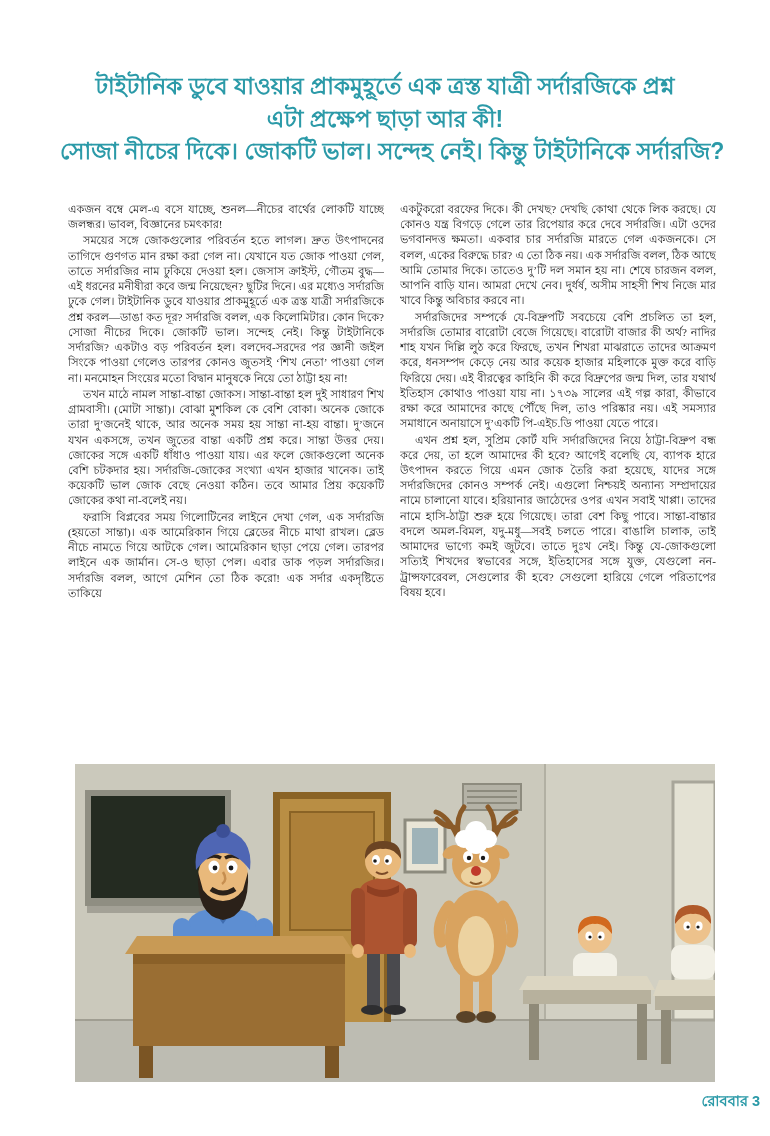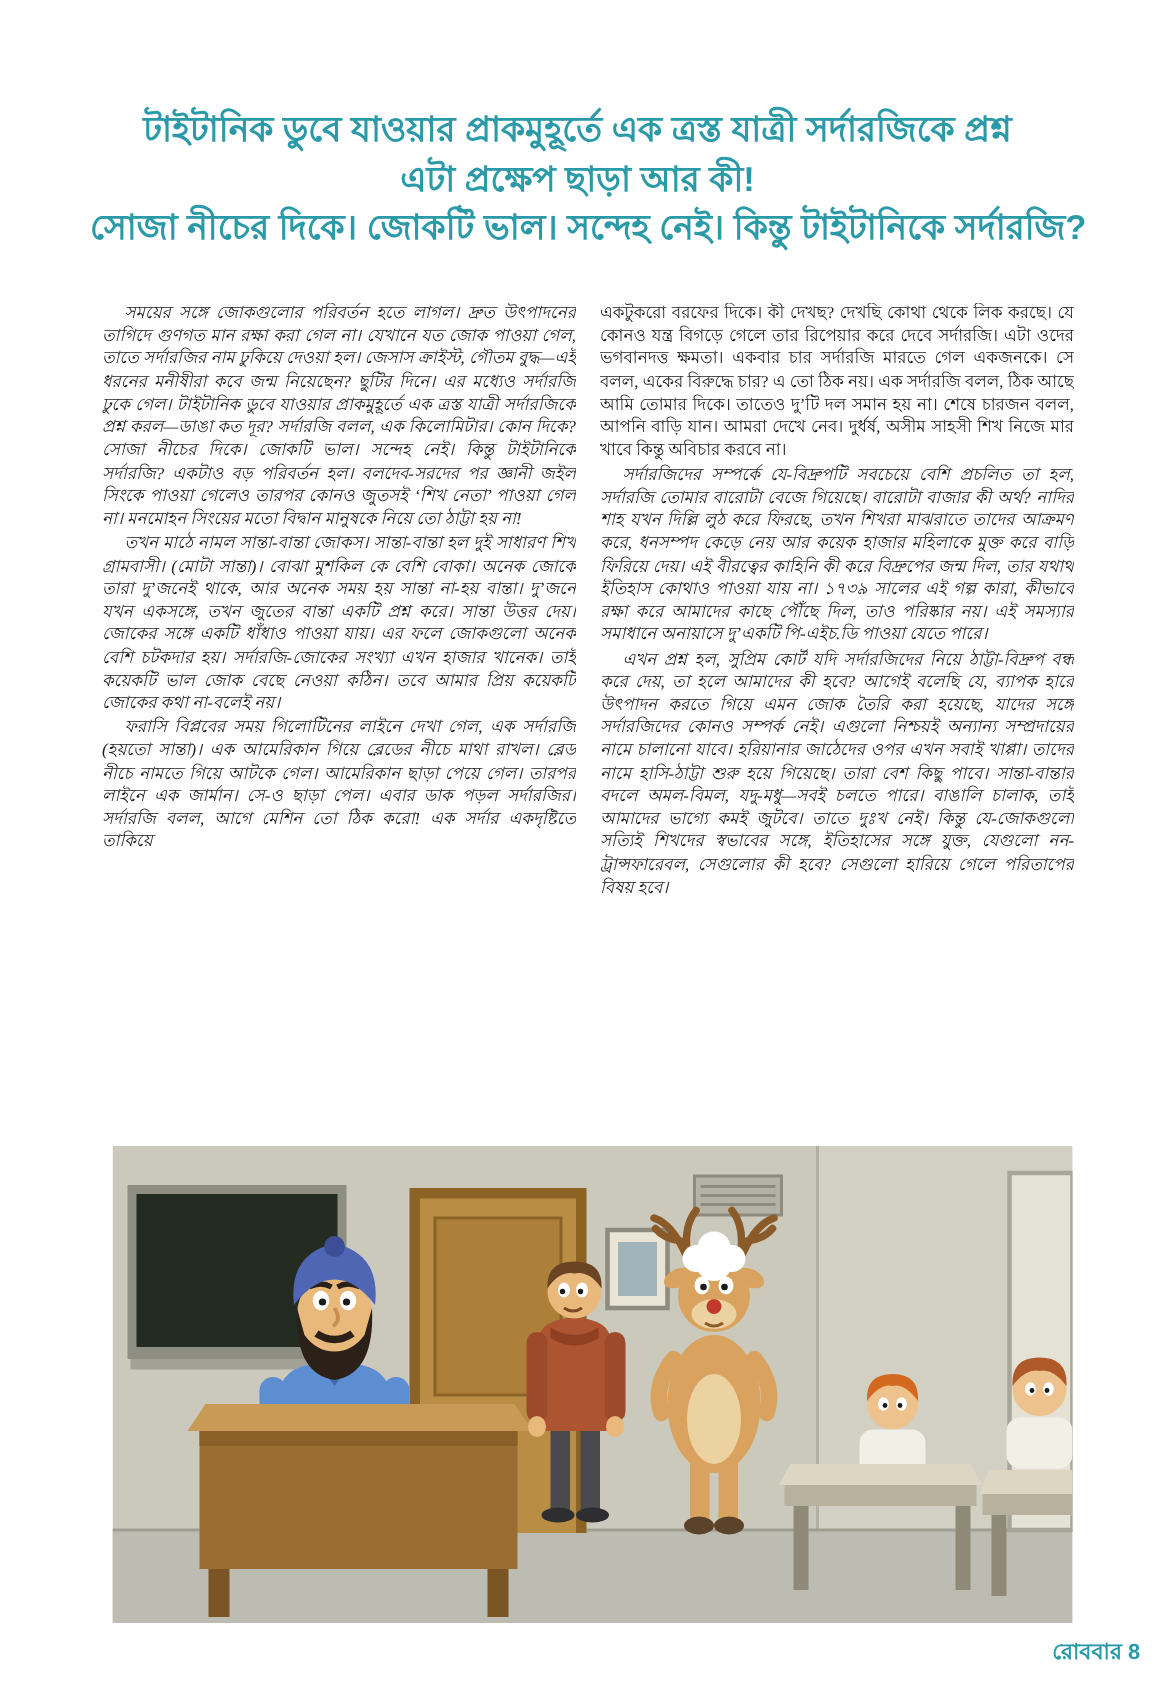"একজন বম্বে মেল-এ বসে যাচ্ছে," p { html: none -> <p>একজন বম্বে মেল-এ বসে যাচ্ছে, শুনল—নীচের বার্থের লোকটি যাচ্ছে জলন্ধর। ভাবল, বিজ্ঞানের চমৎকার!</p> }
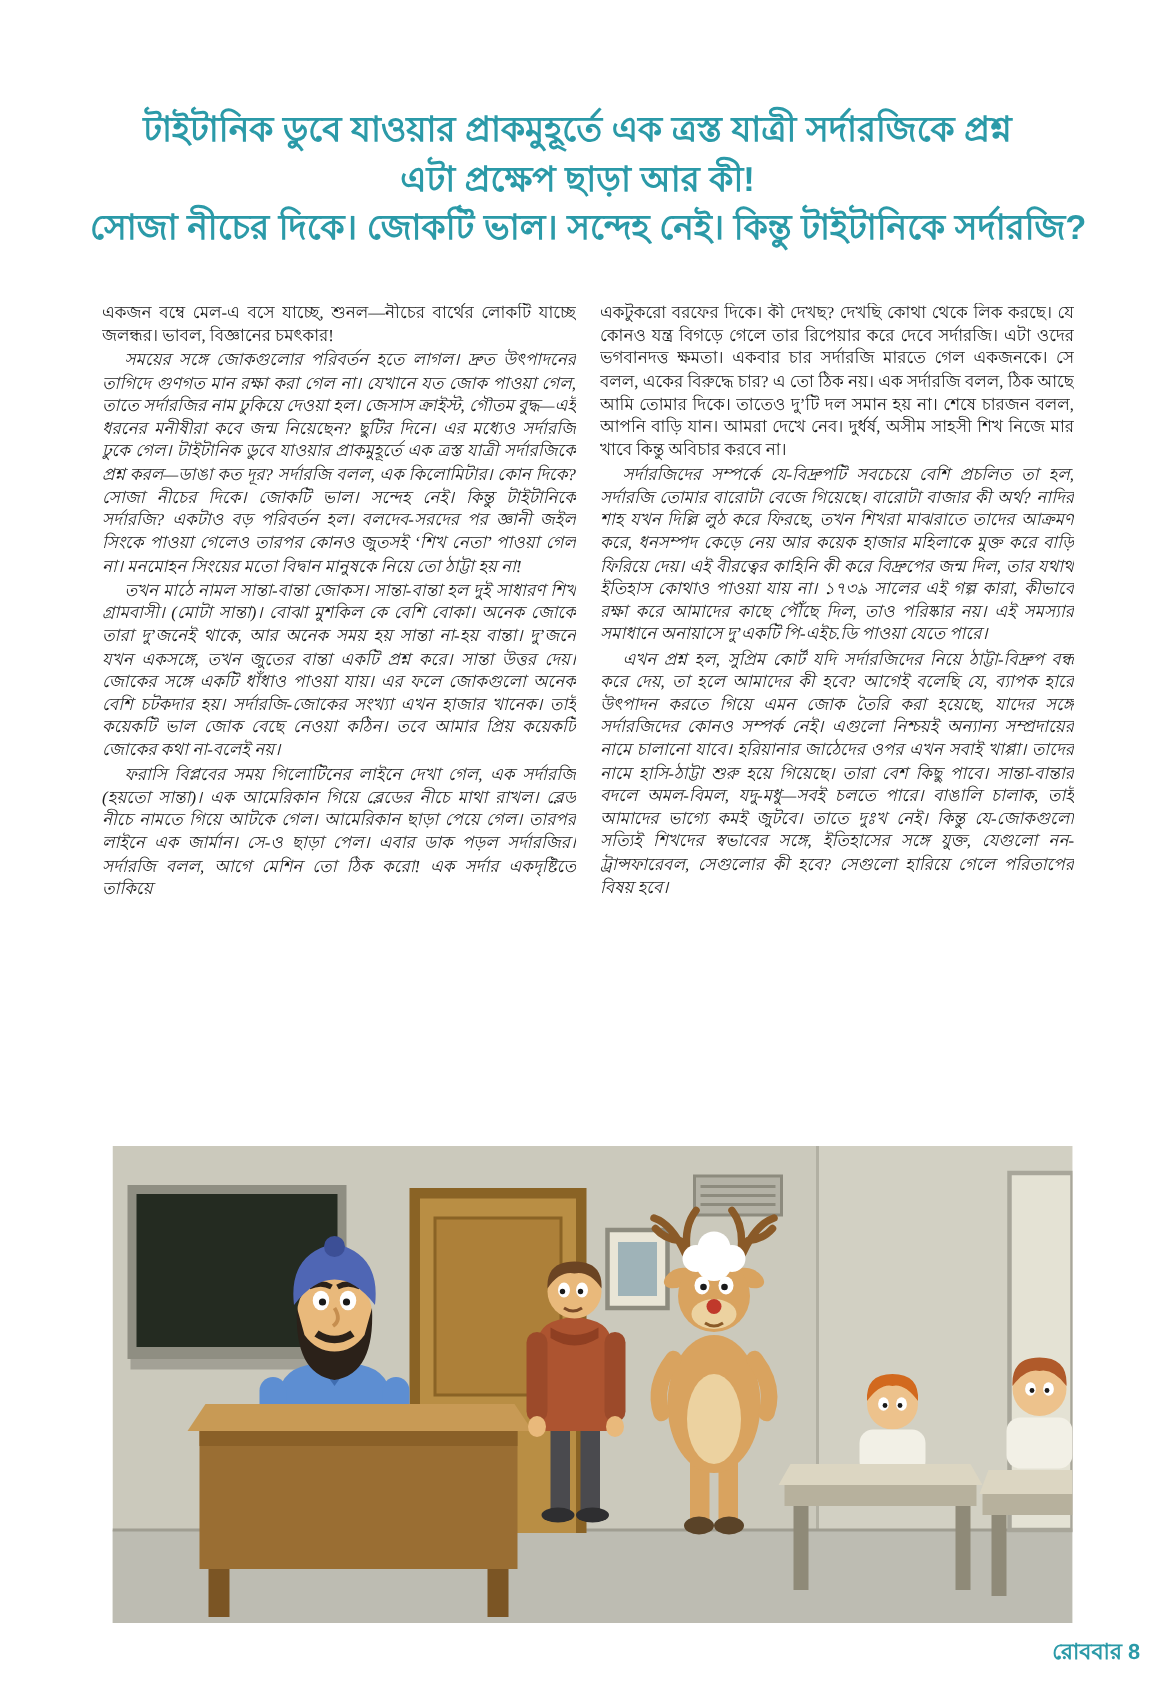"সময়ের সঙ্গে জোকগুলোর পরিবর্তন হতে" .col p.indent { font-style: italic -> none }
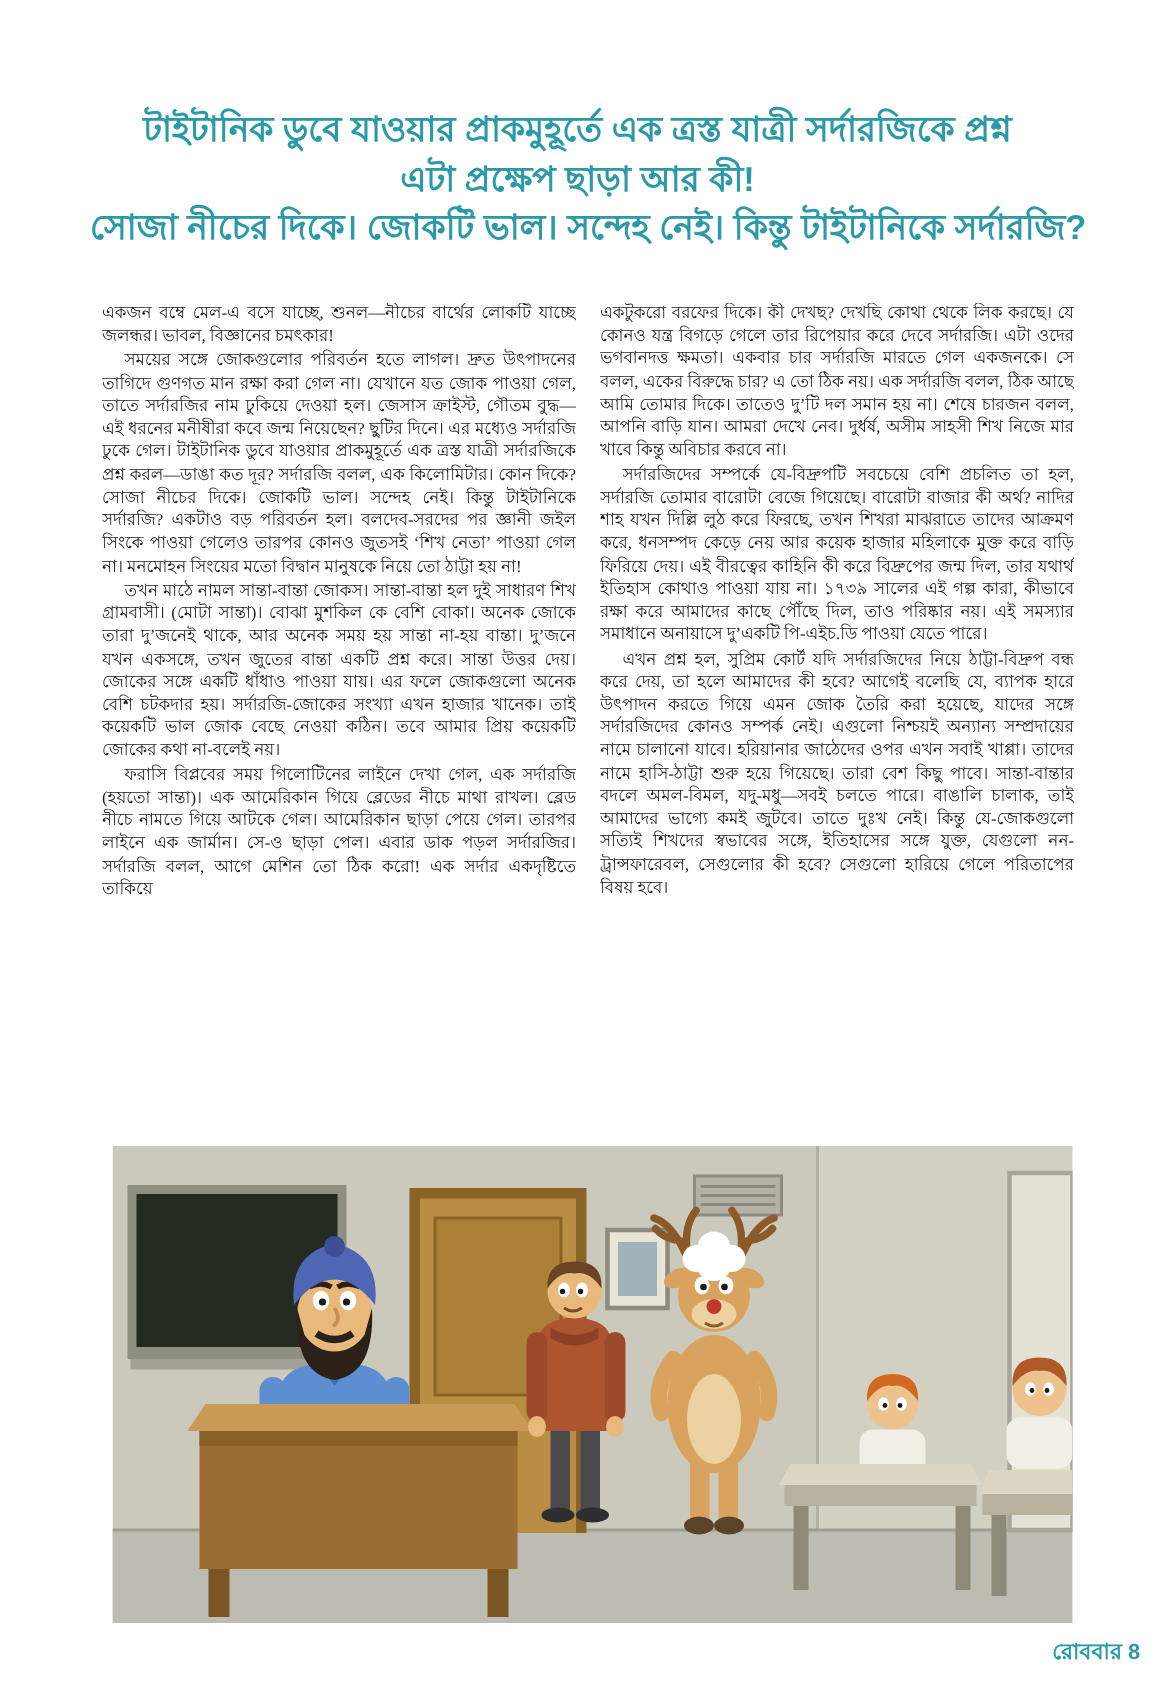"রোববার 8" span { text: 8 -> 3 }
